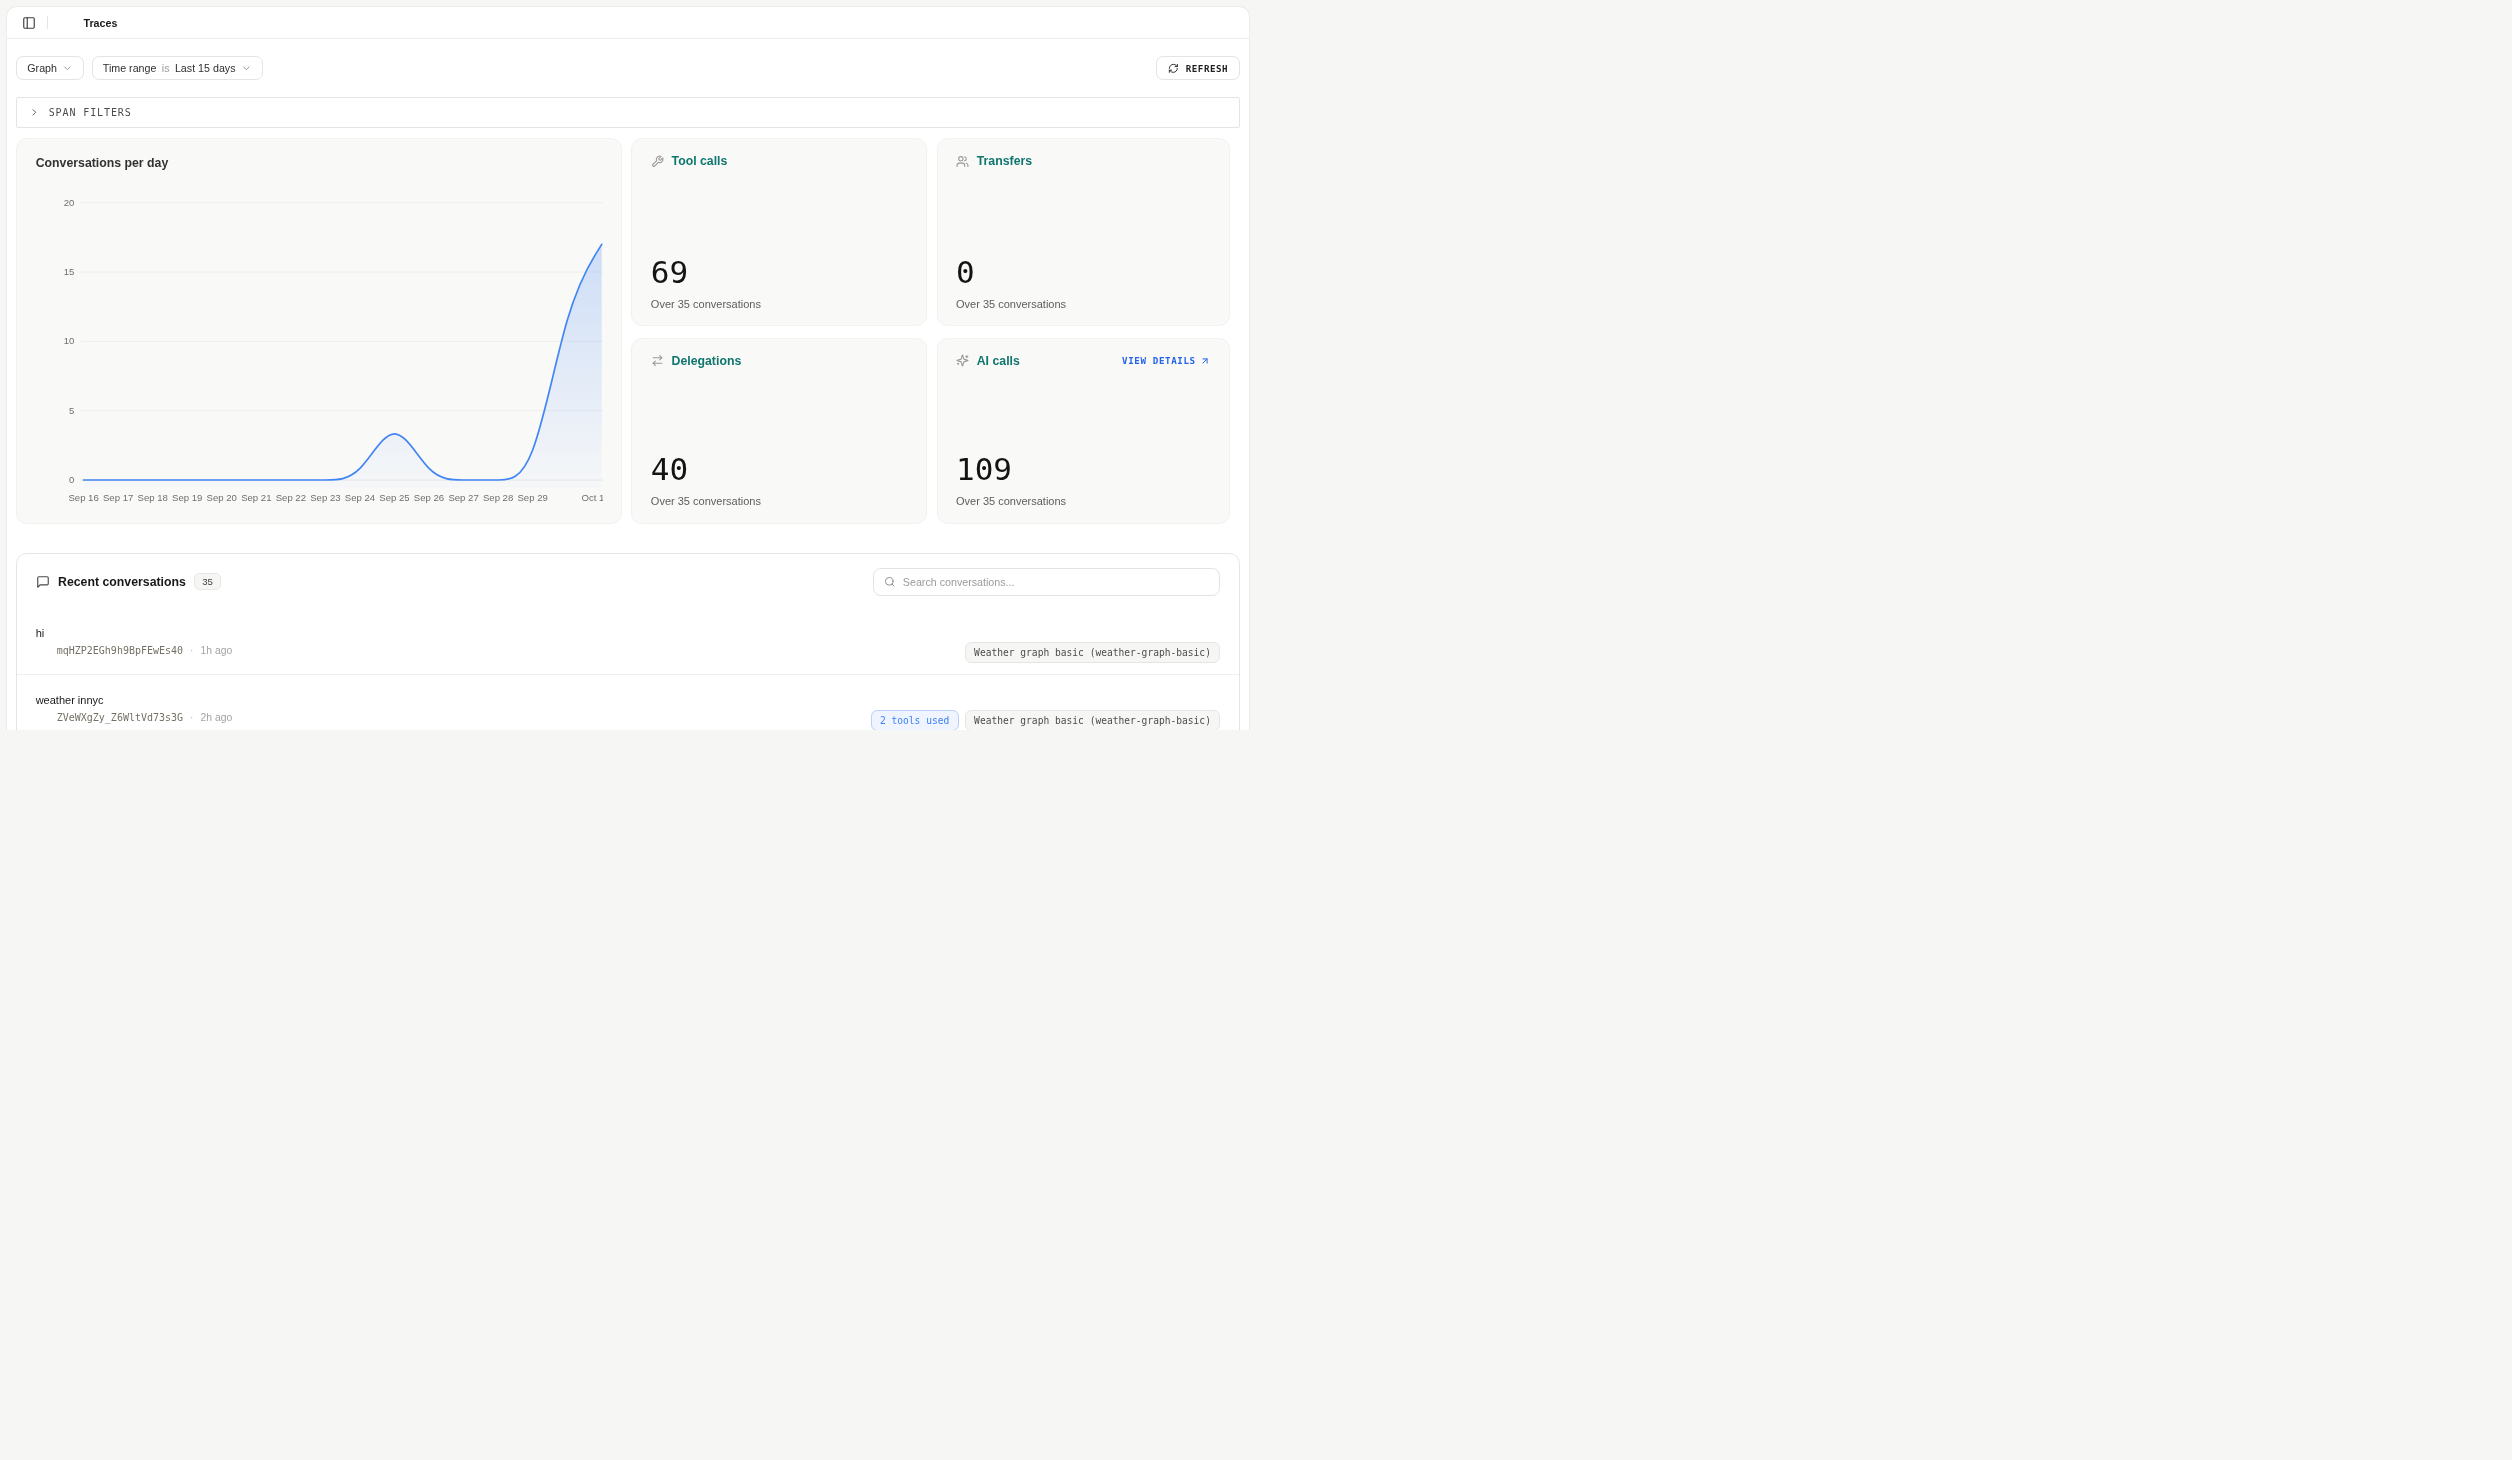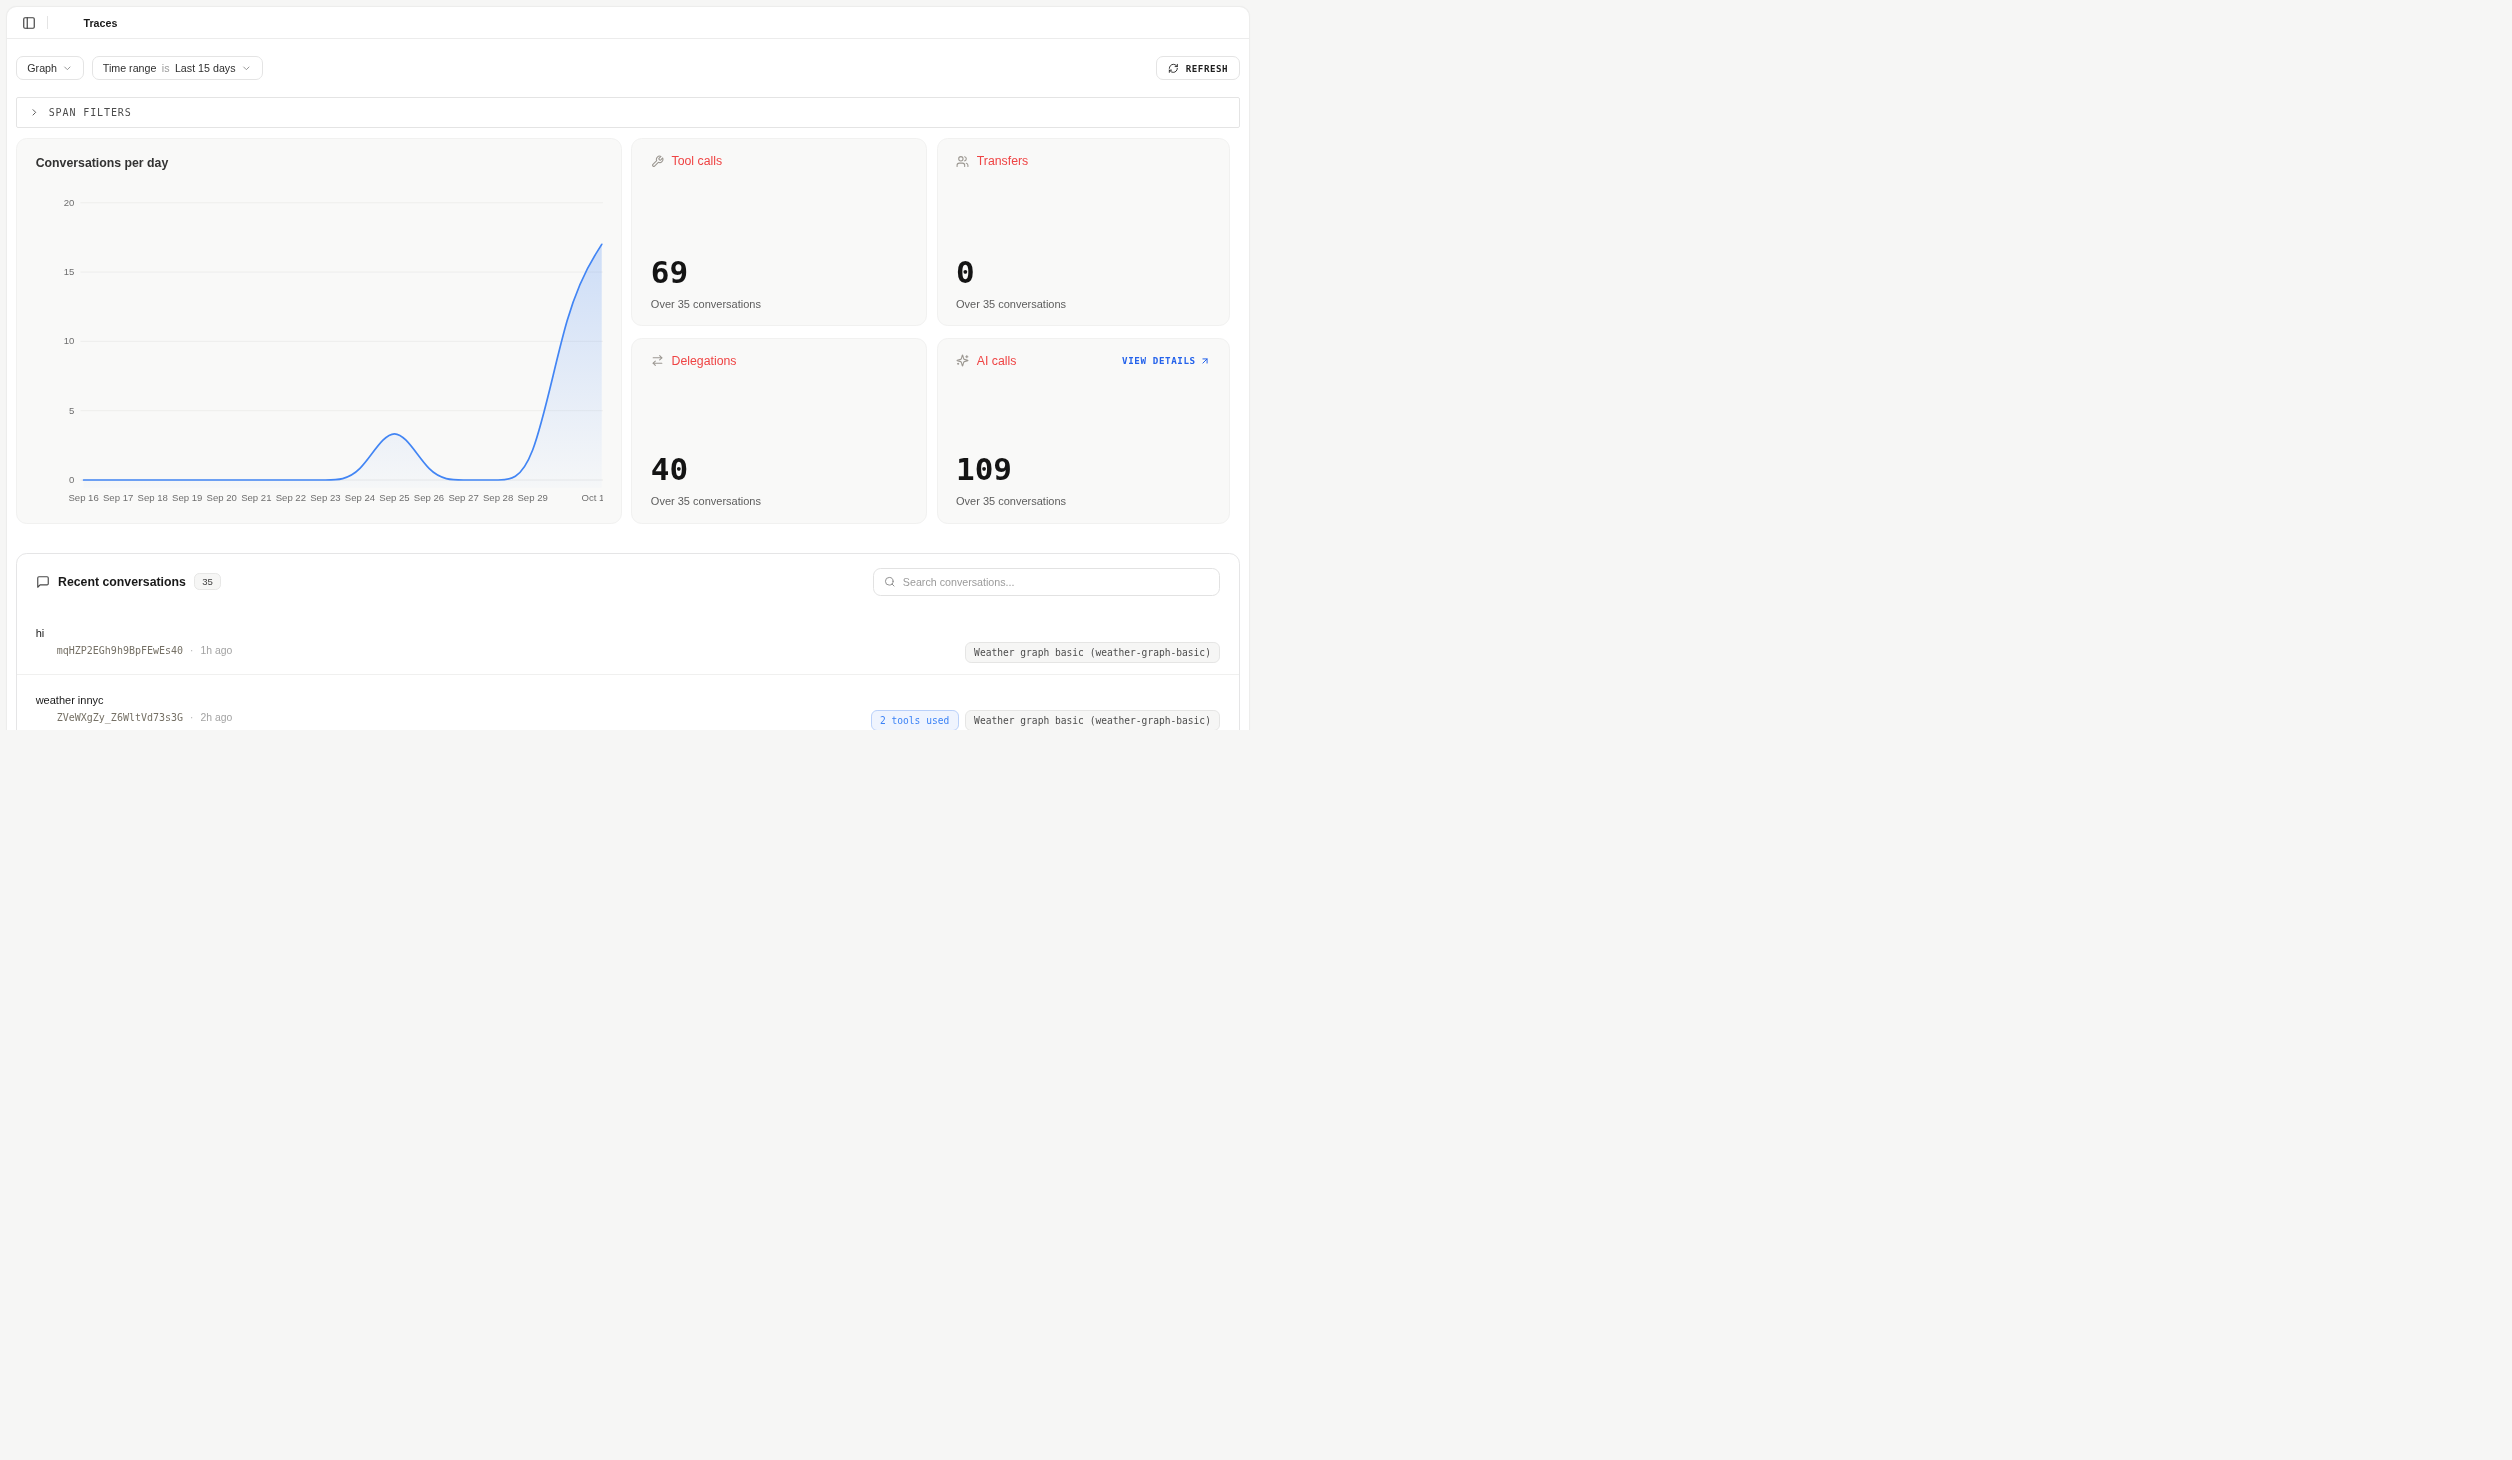"Tool calls" .stat-title { color: #ef4444 -> #0f766e; font-weight: 400 -> 700 }
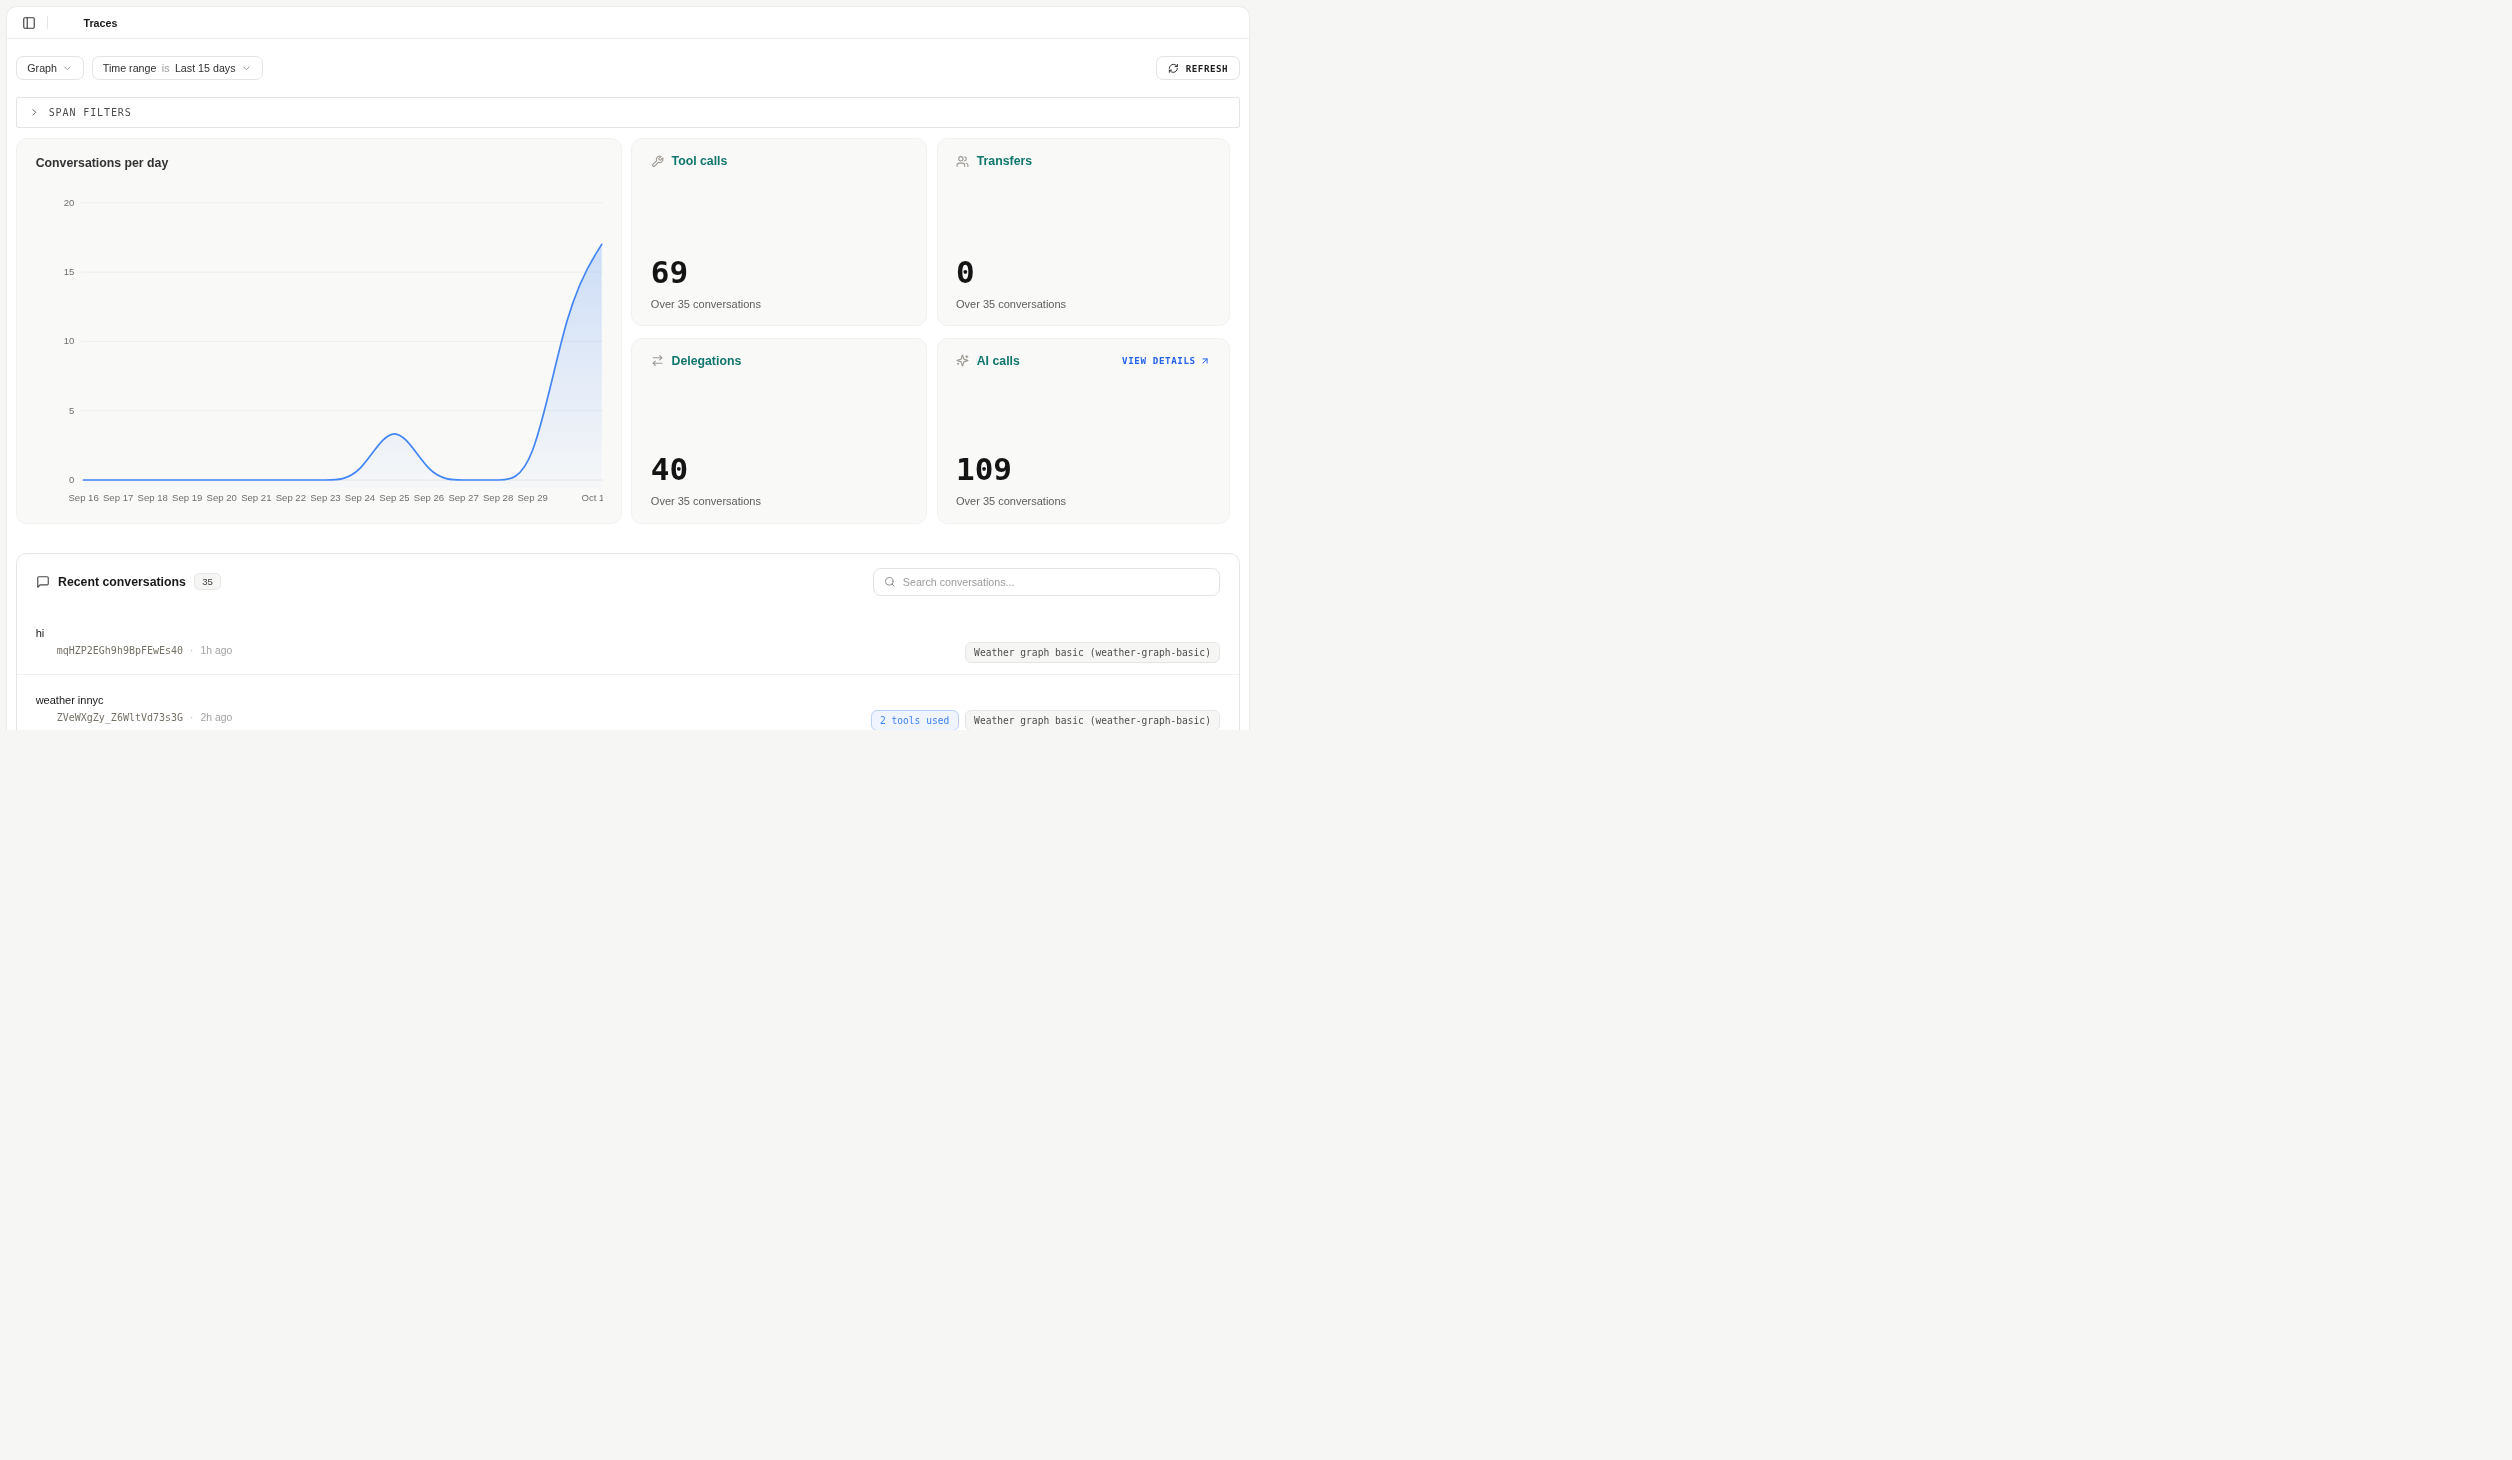"69" .stat-value { font-weight: 700 -> 400 }
